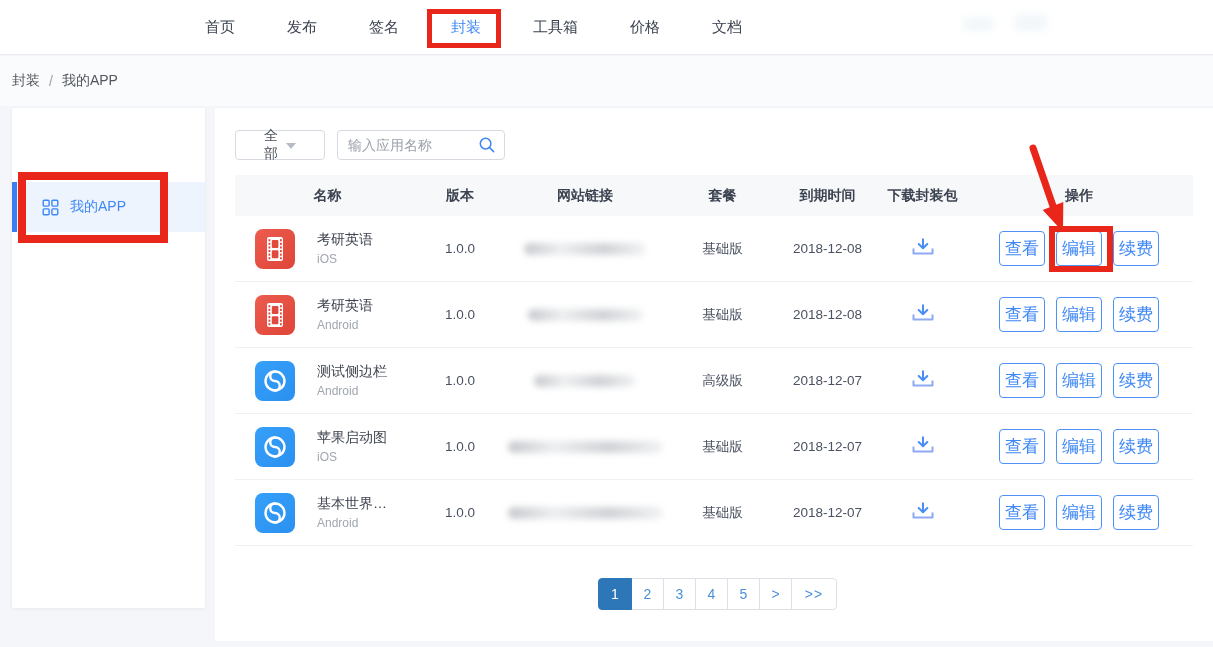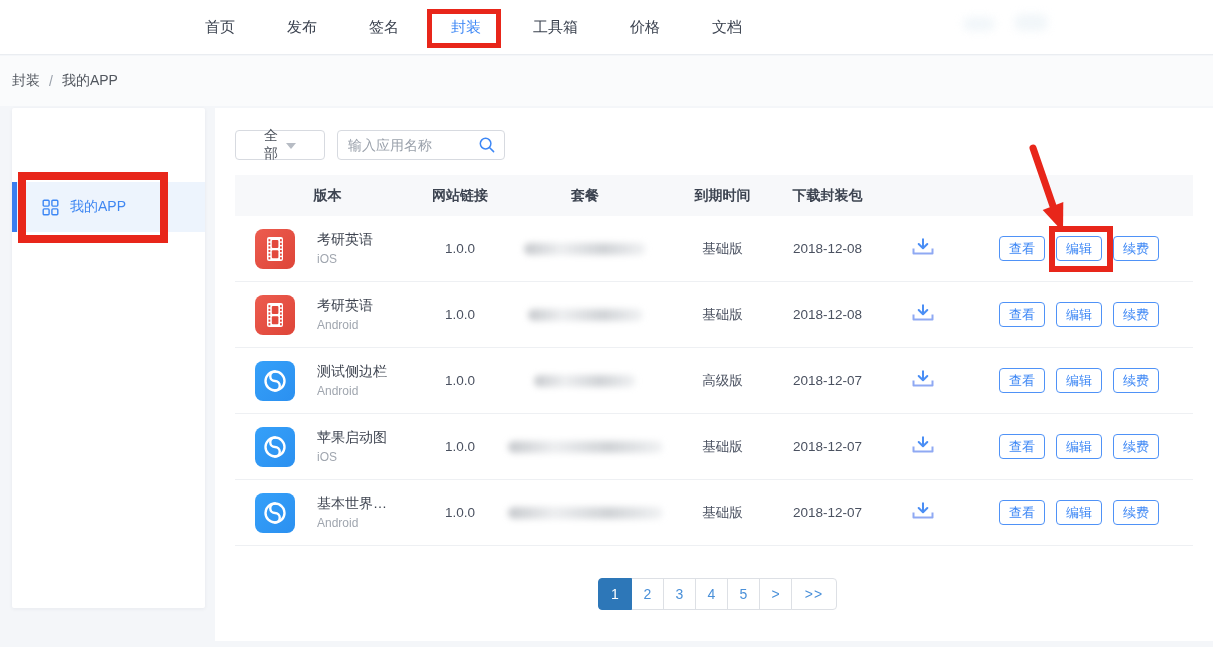"名称" div { html: none -> <div>名称</div> }
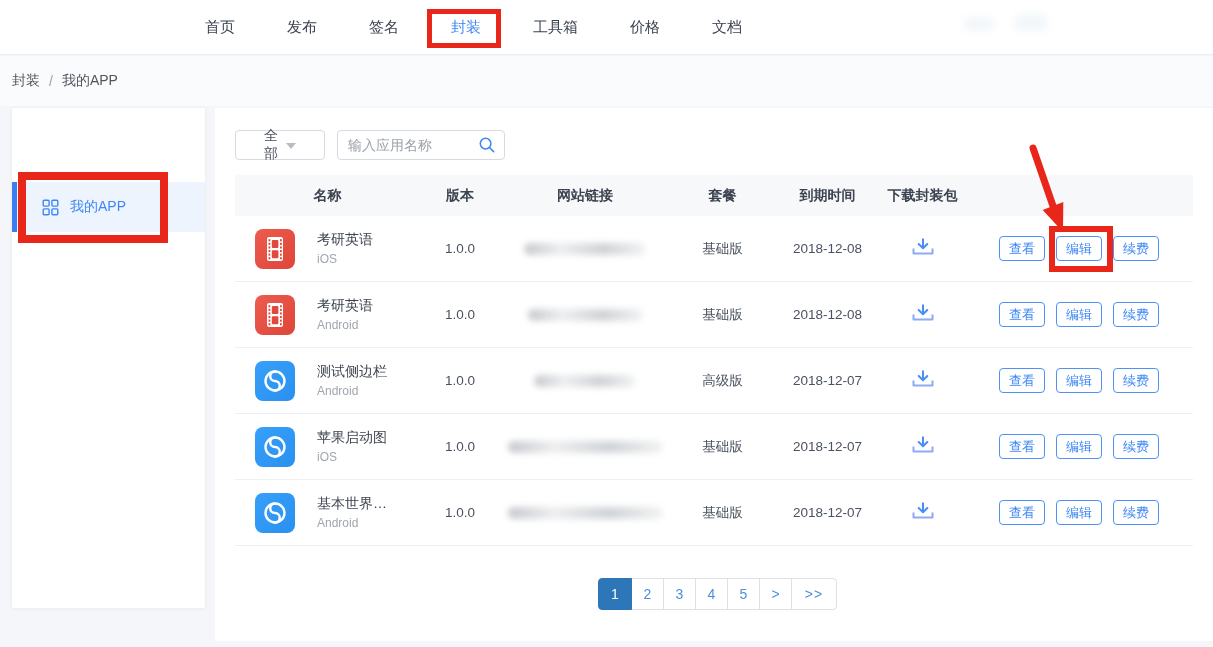"操作" div { html: none -> <div>操作</div> }
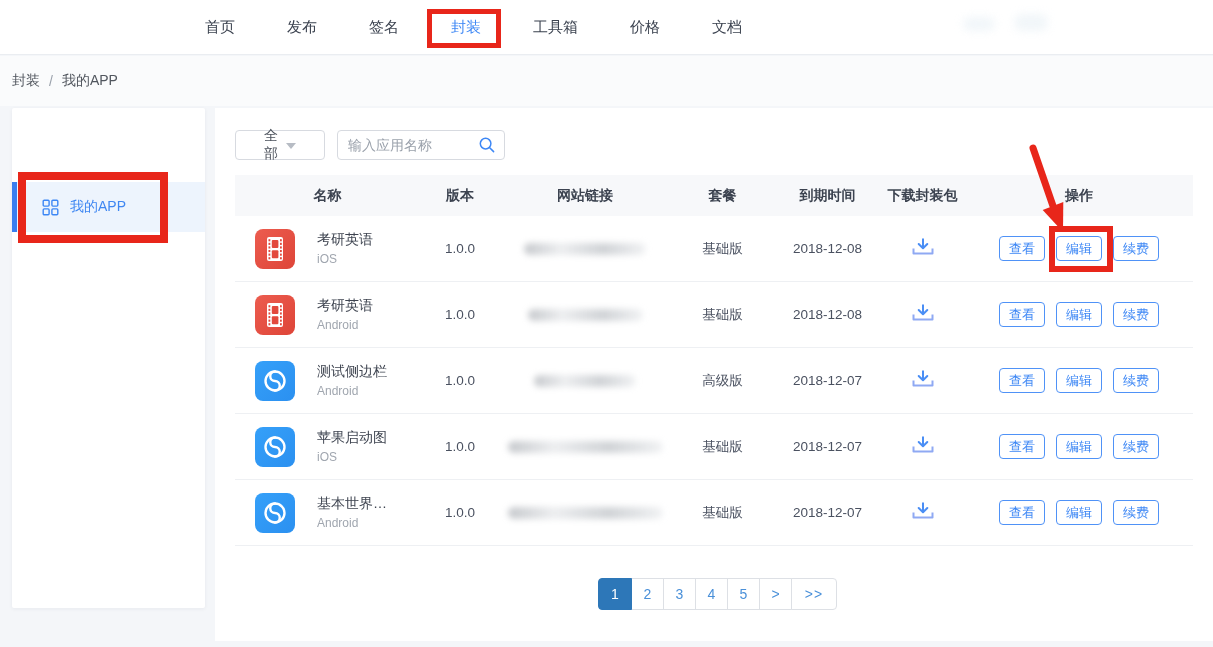"查看" .btn { font-size: 13px -> 17px; height: 25px -> 35px }
